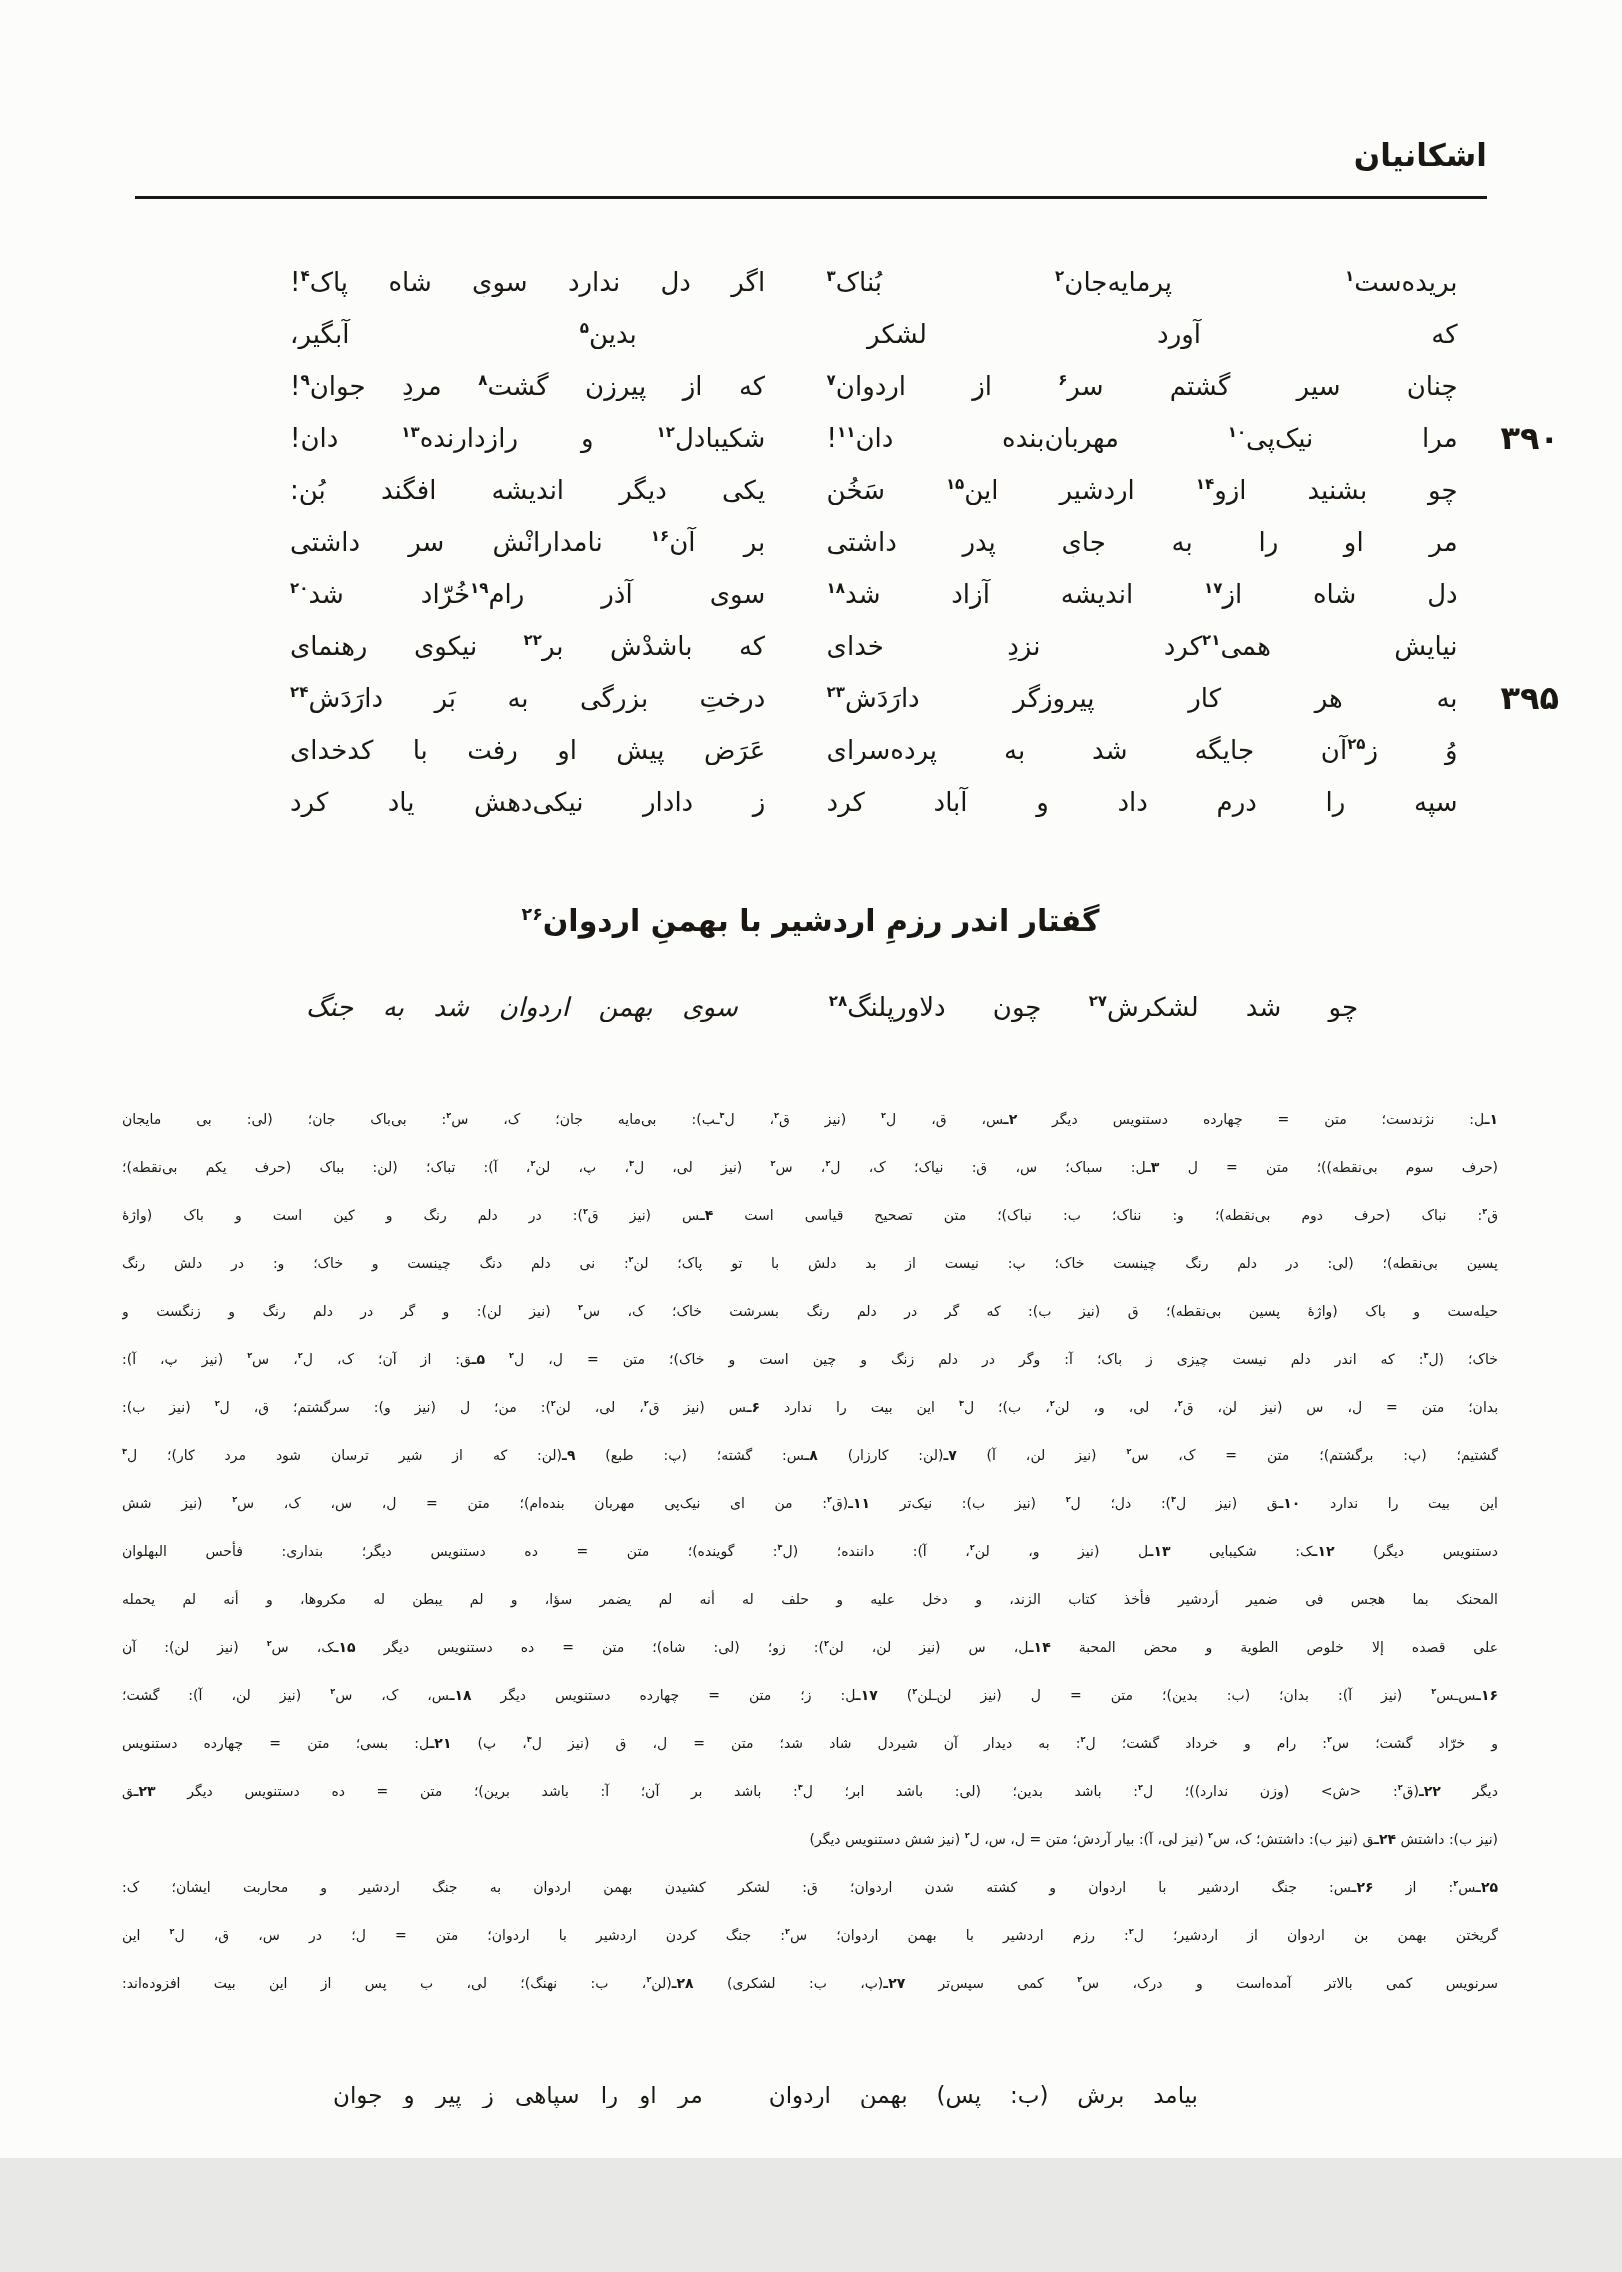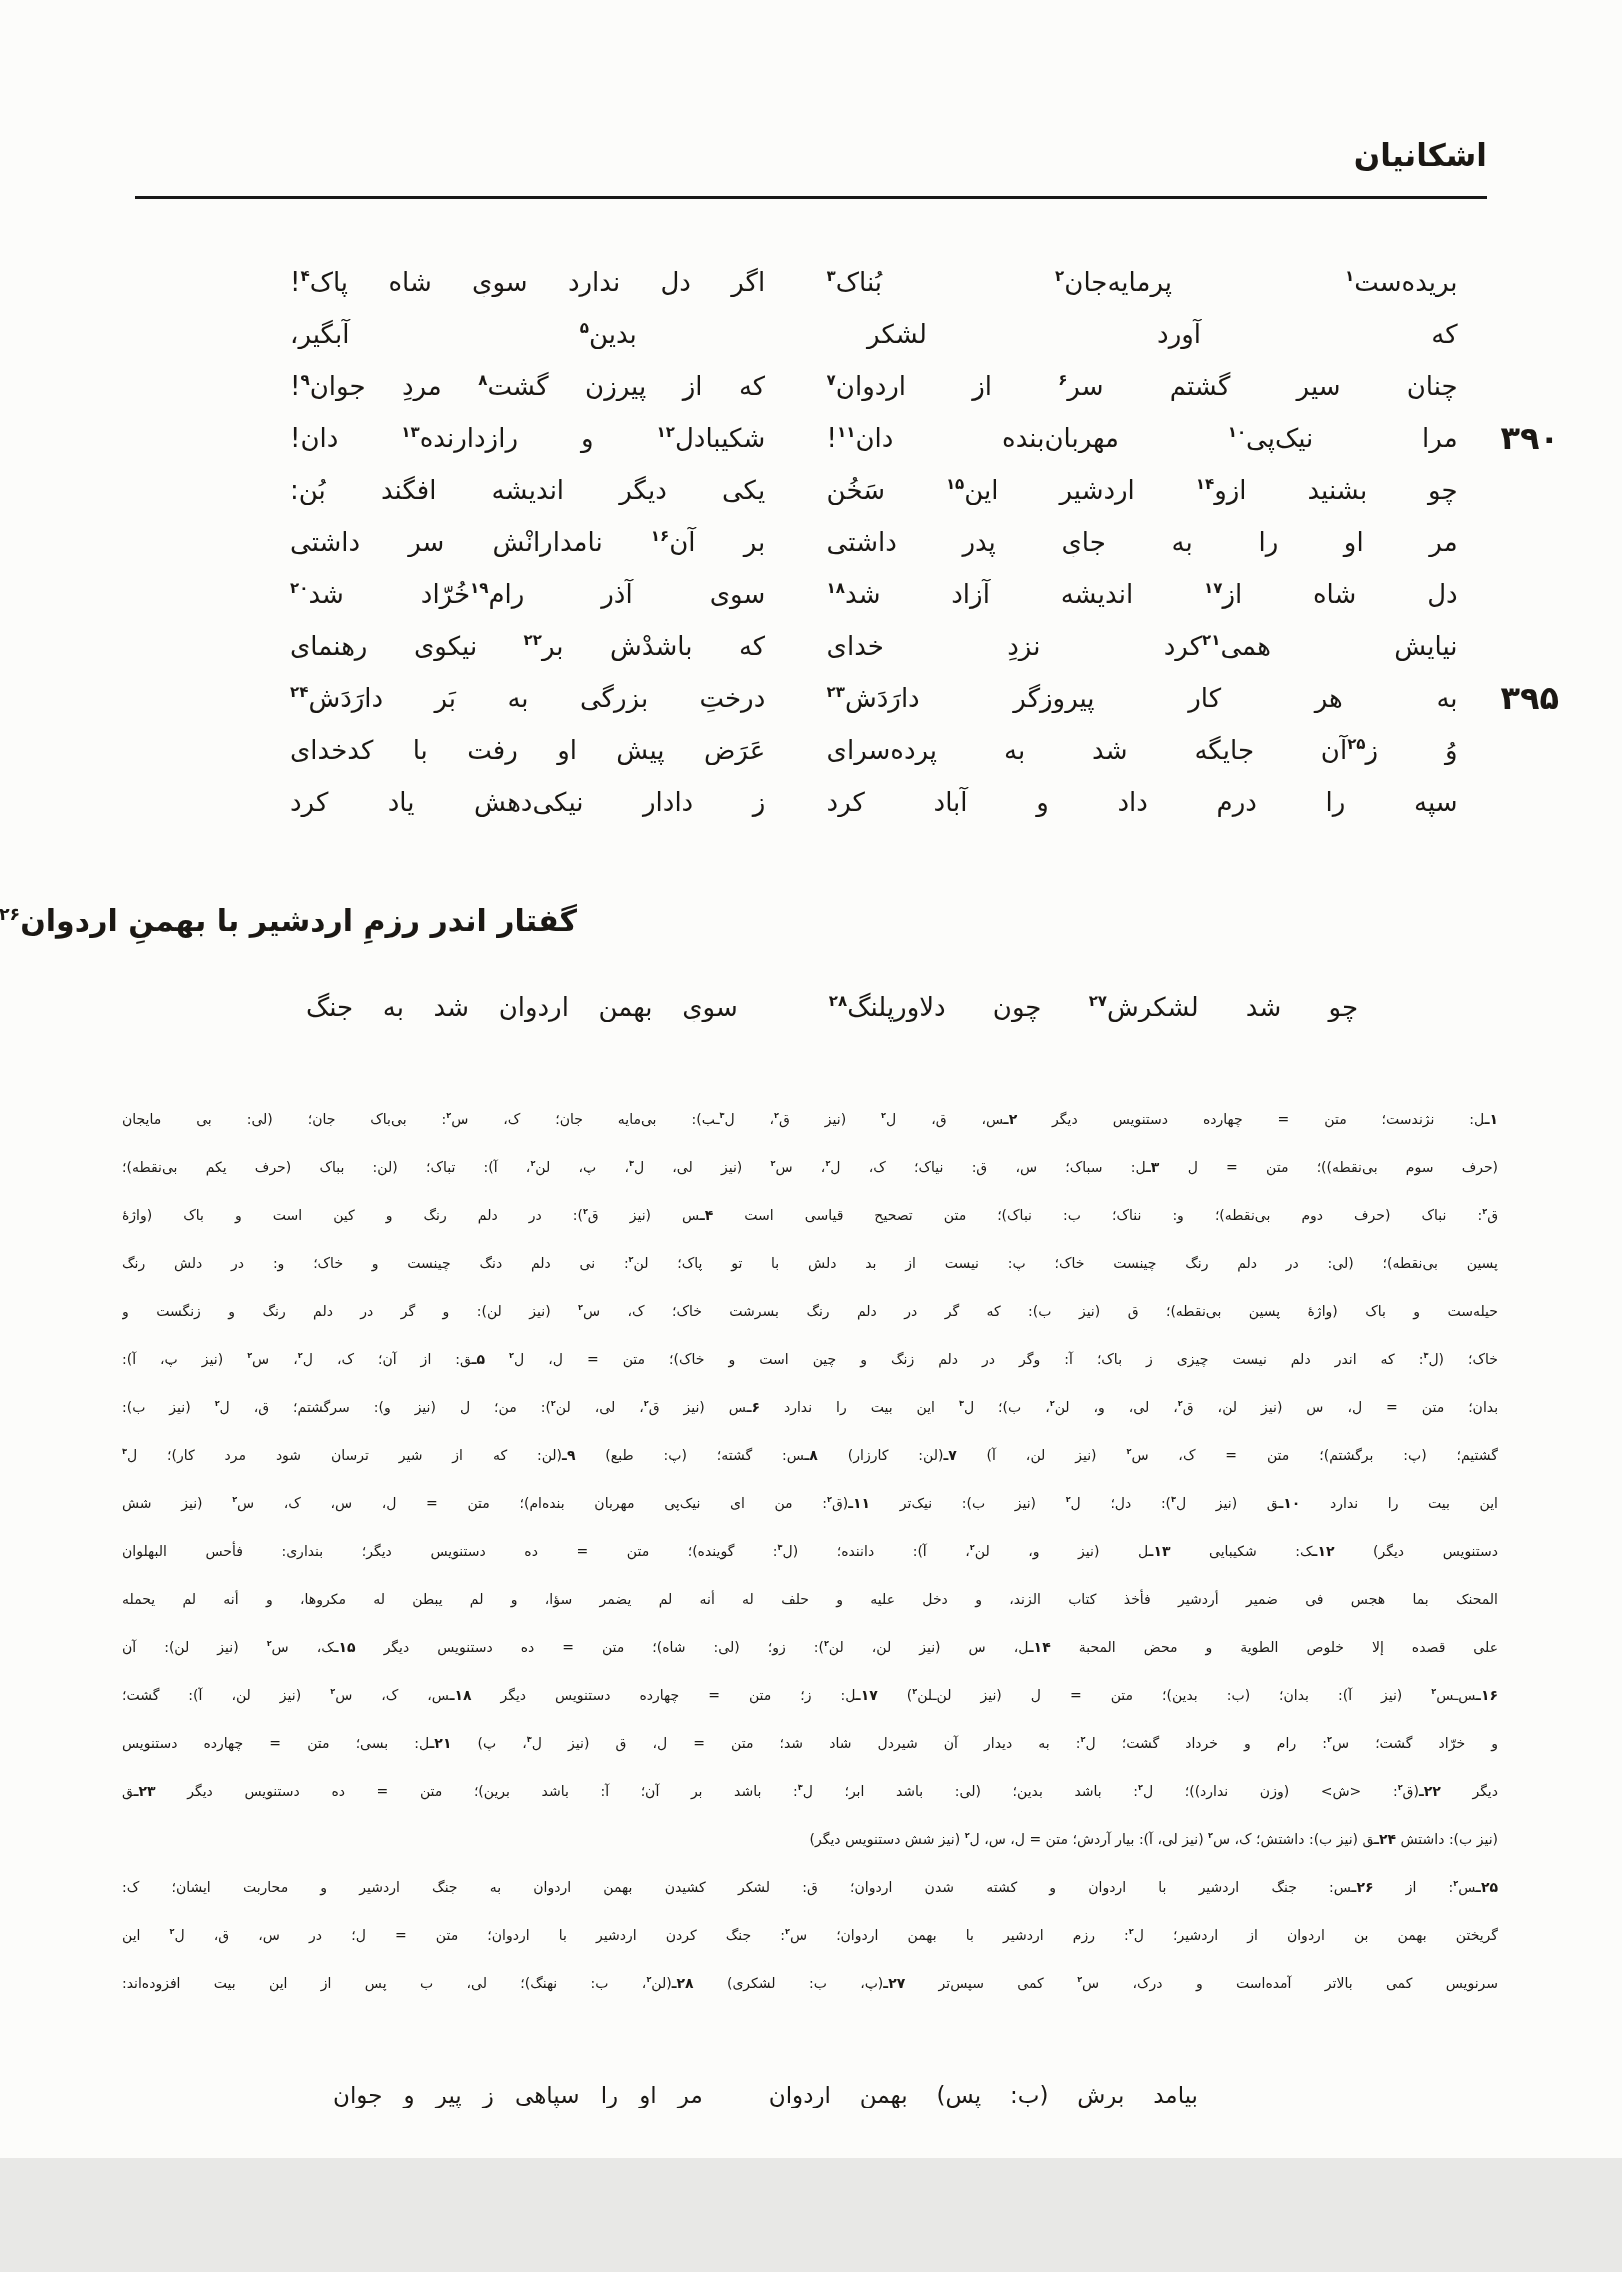"گفتار اندر رزمِ اردشیر با" .sec-heading { text-align: left -> center }
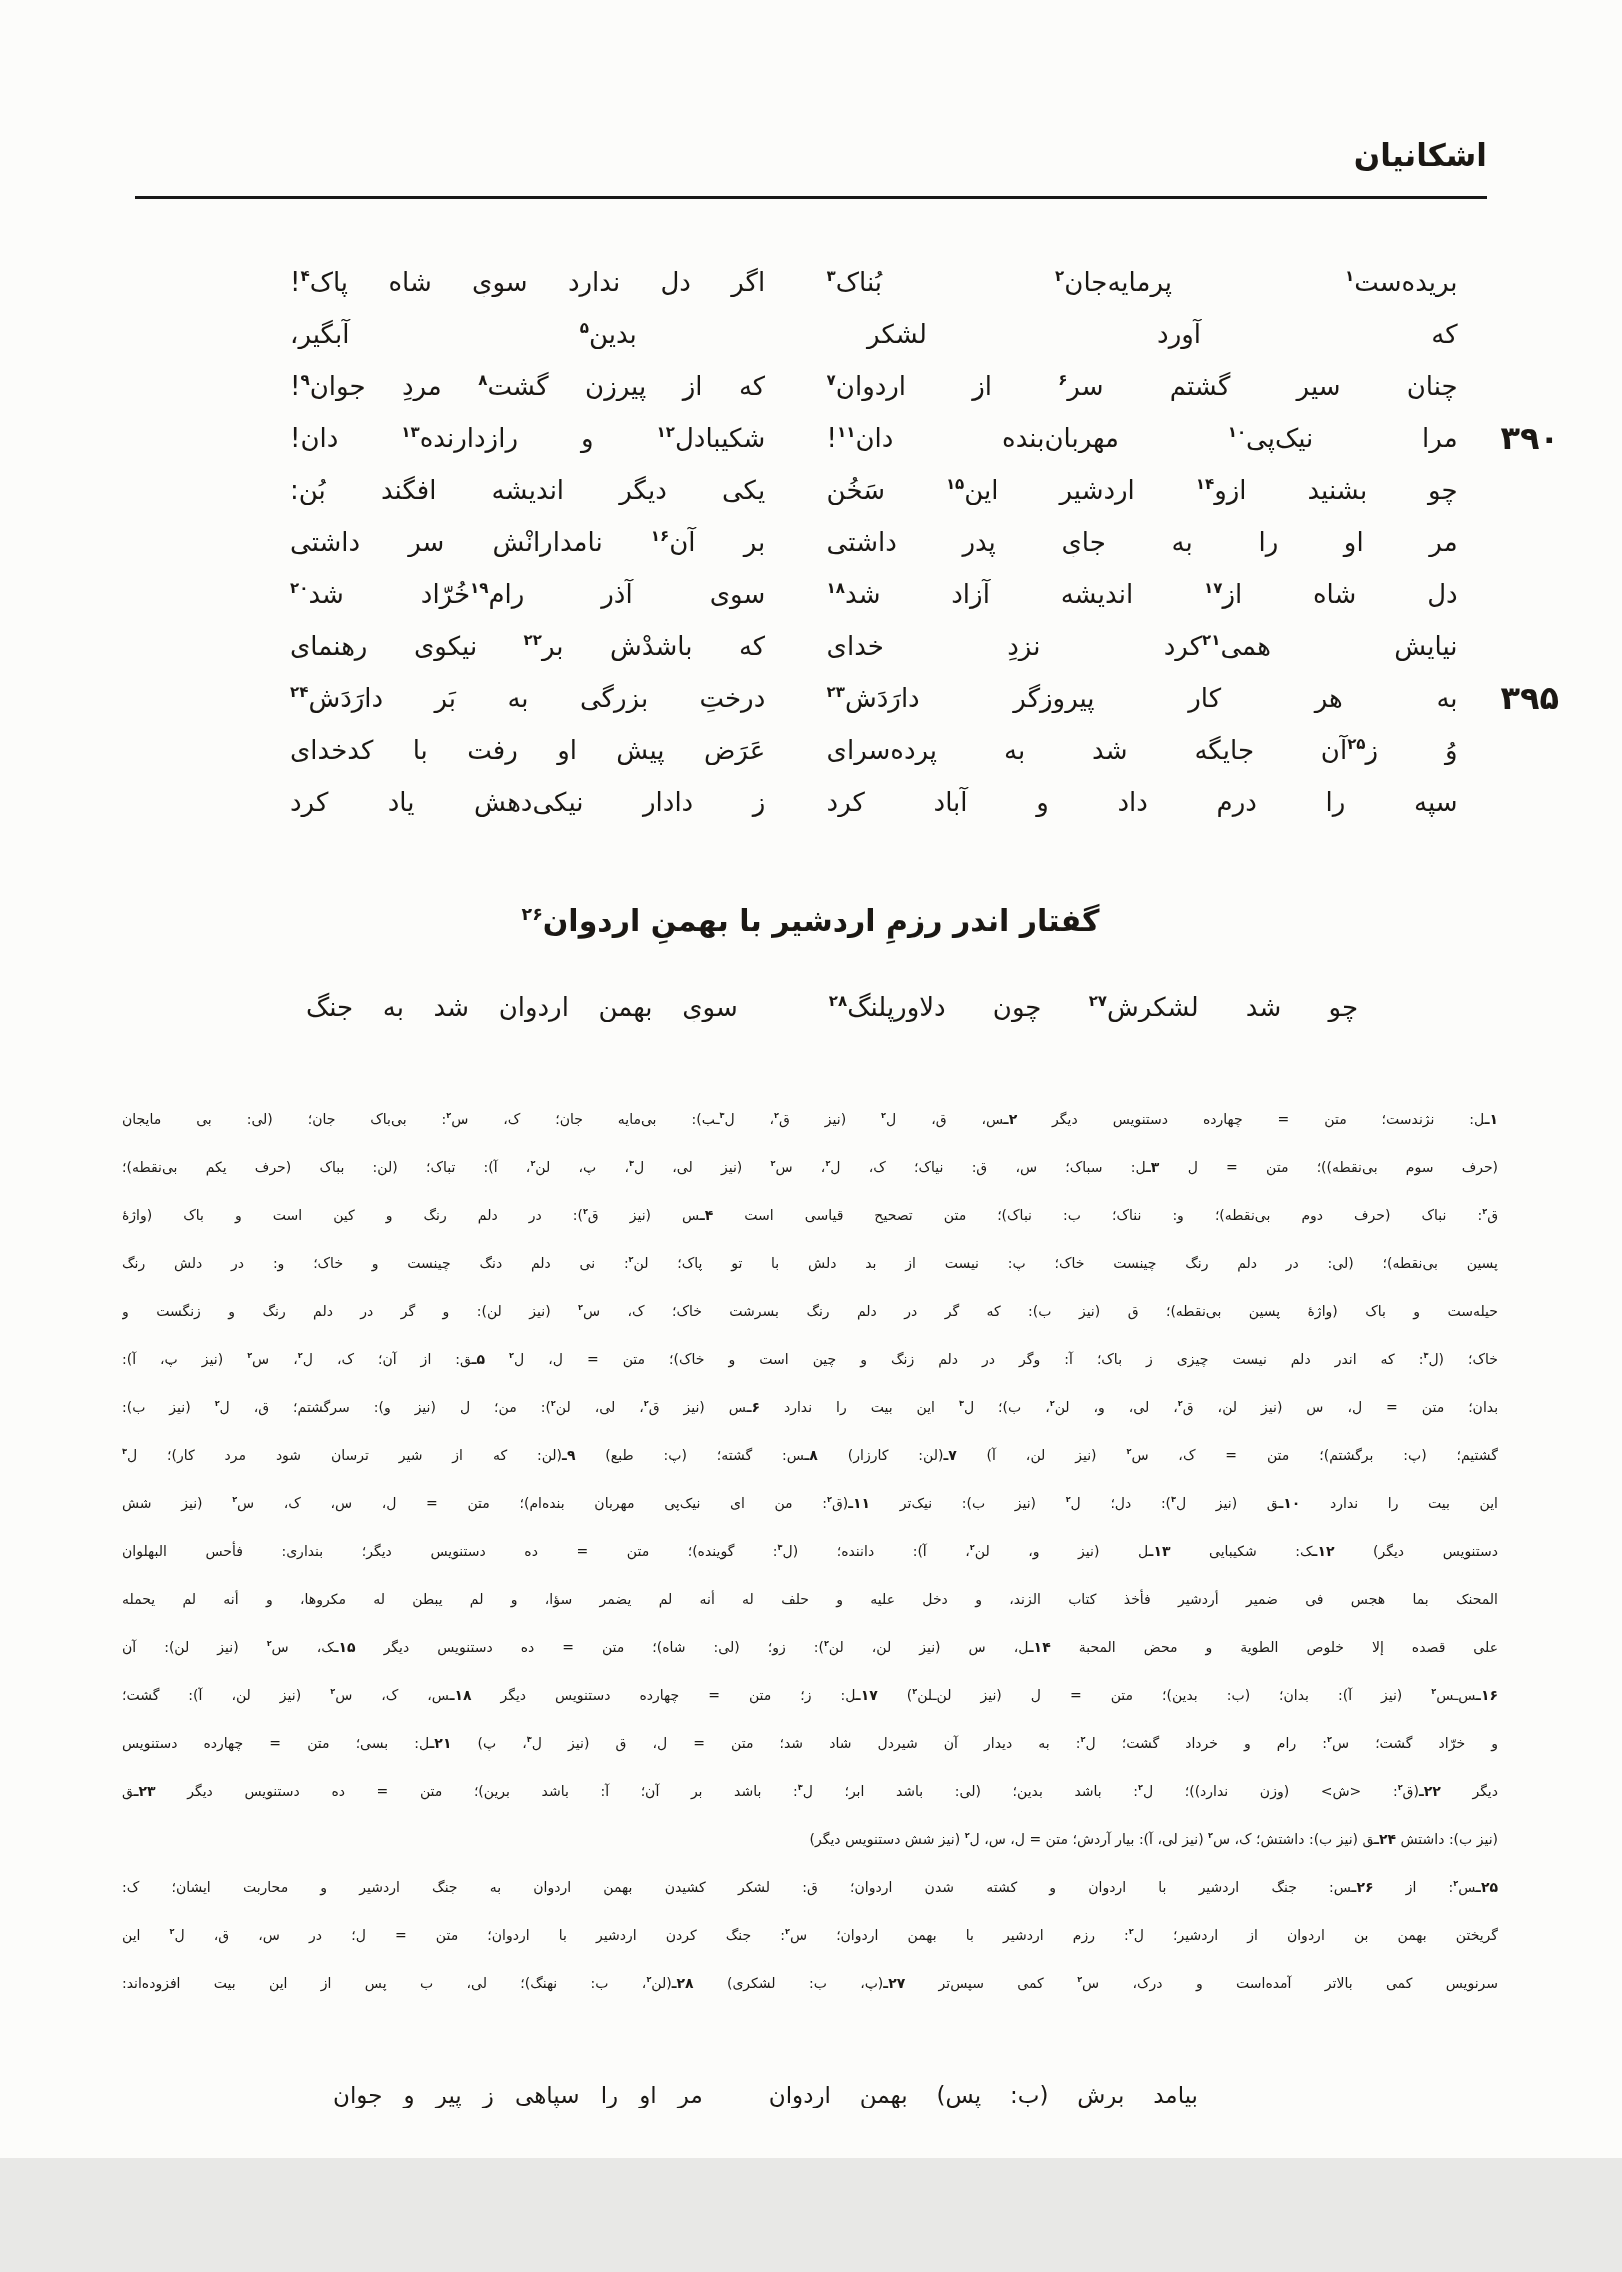"سویِ بهمنِ اردوان شد به" .sec-verse .sv.l { font-style: none -> italic }
